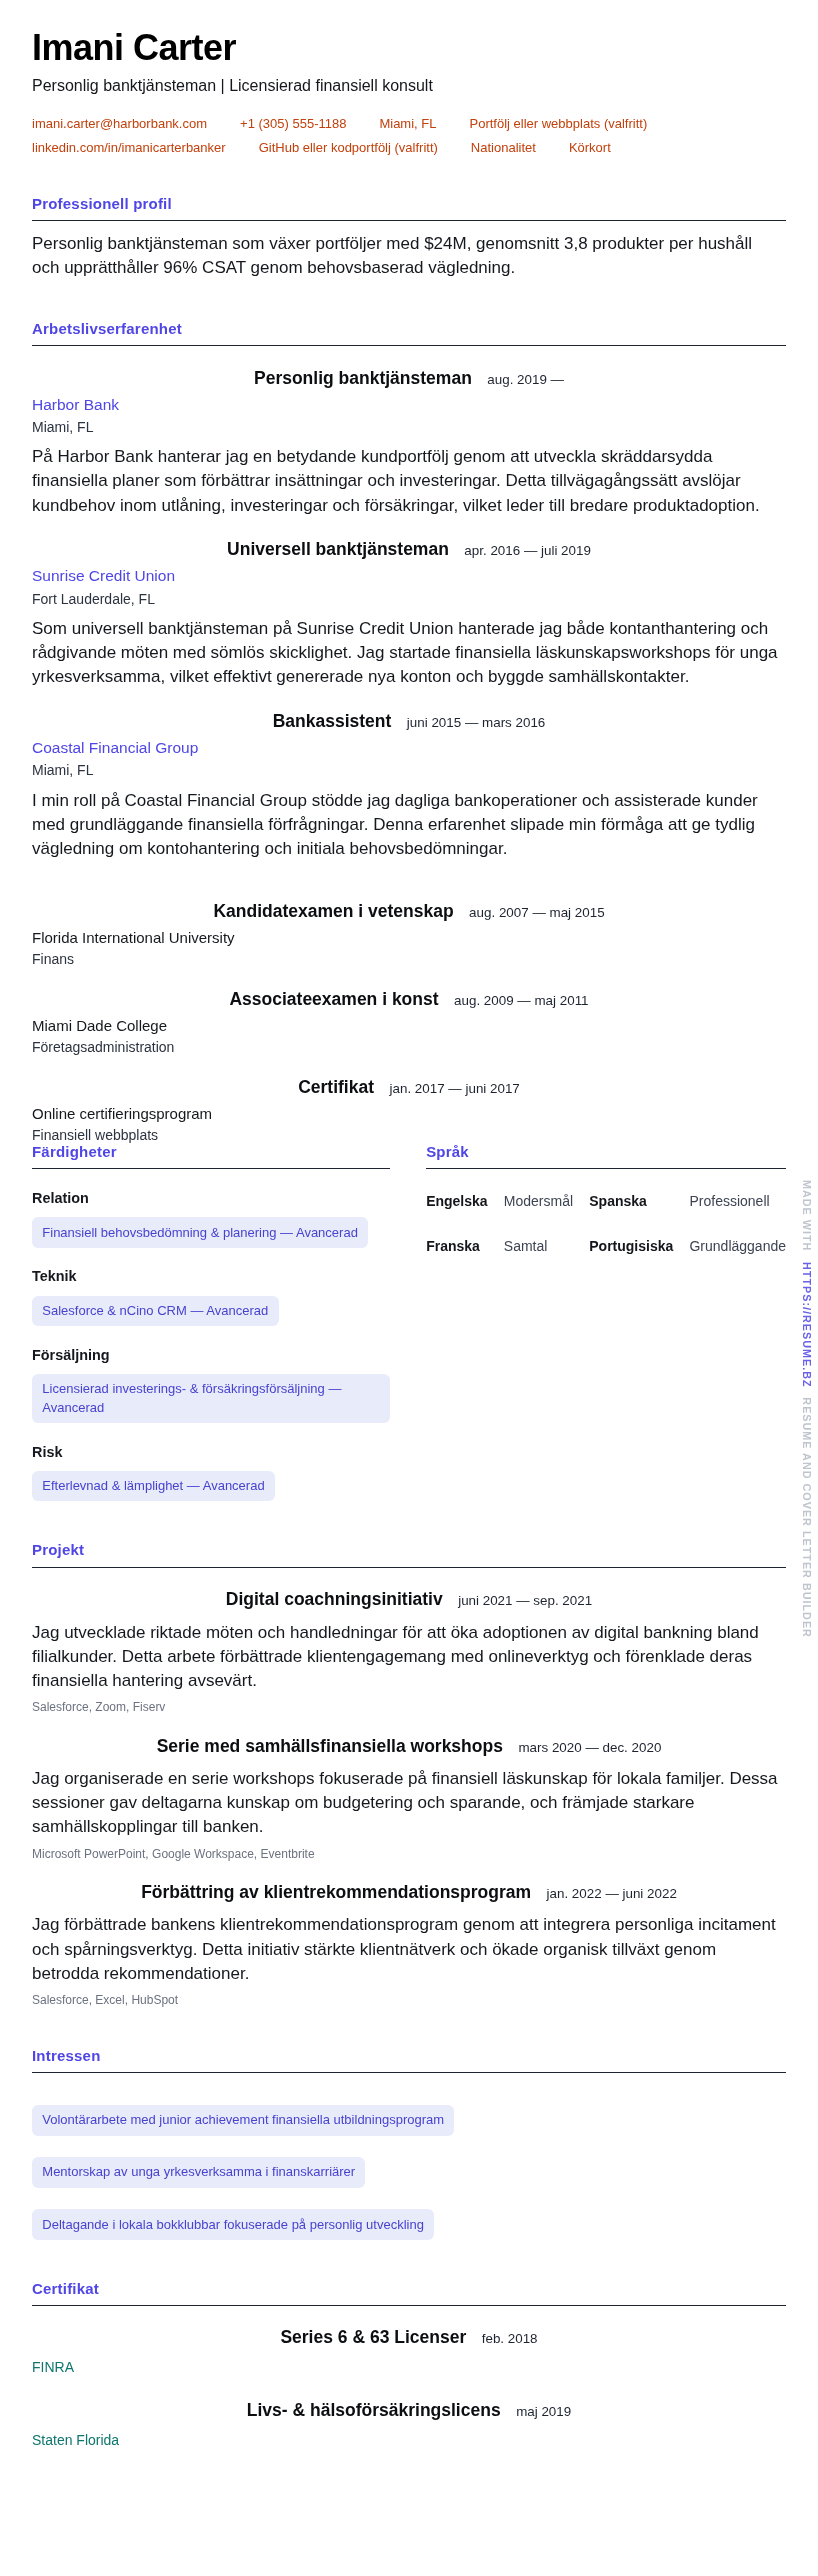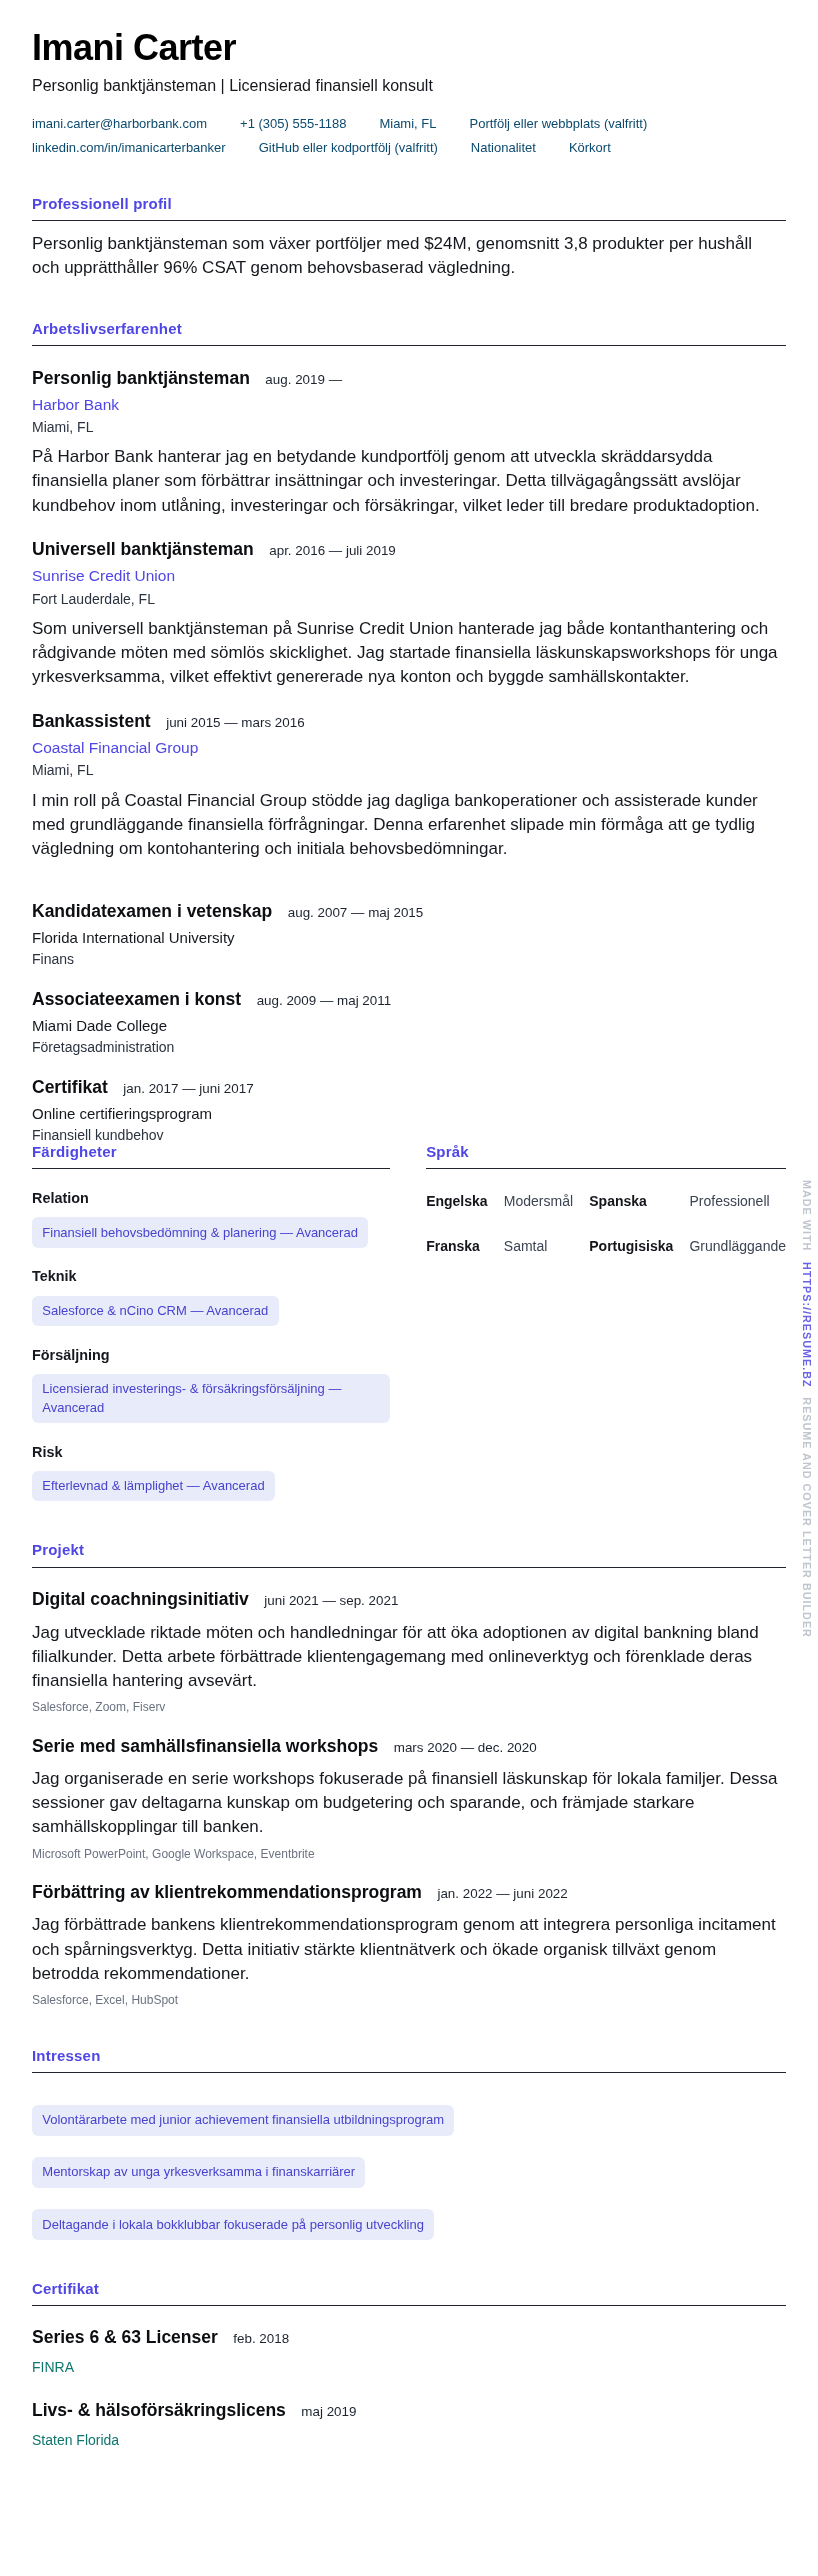"imani.carter@harborbank.com" .contacts { color: #0c4a6e -> #c2410c }
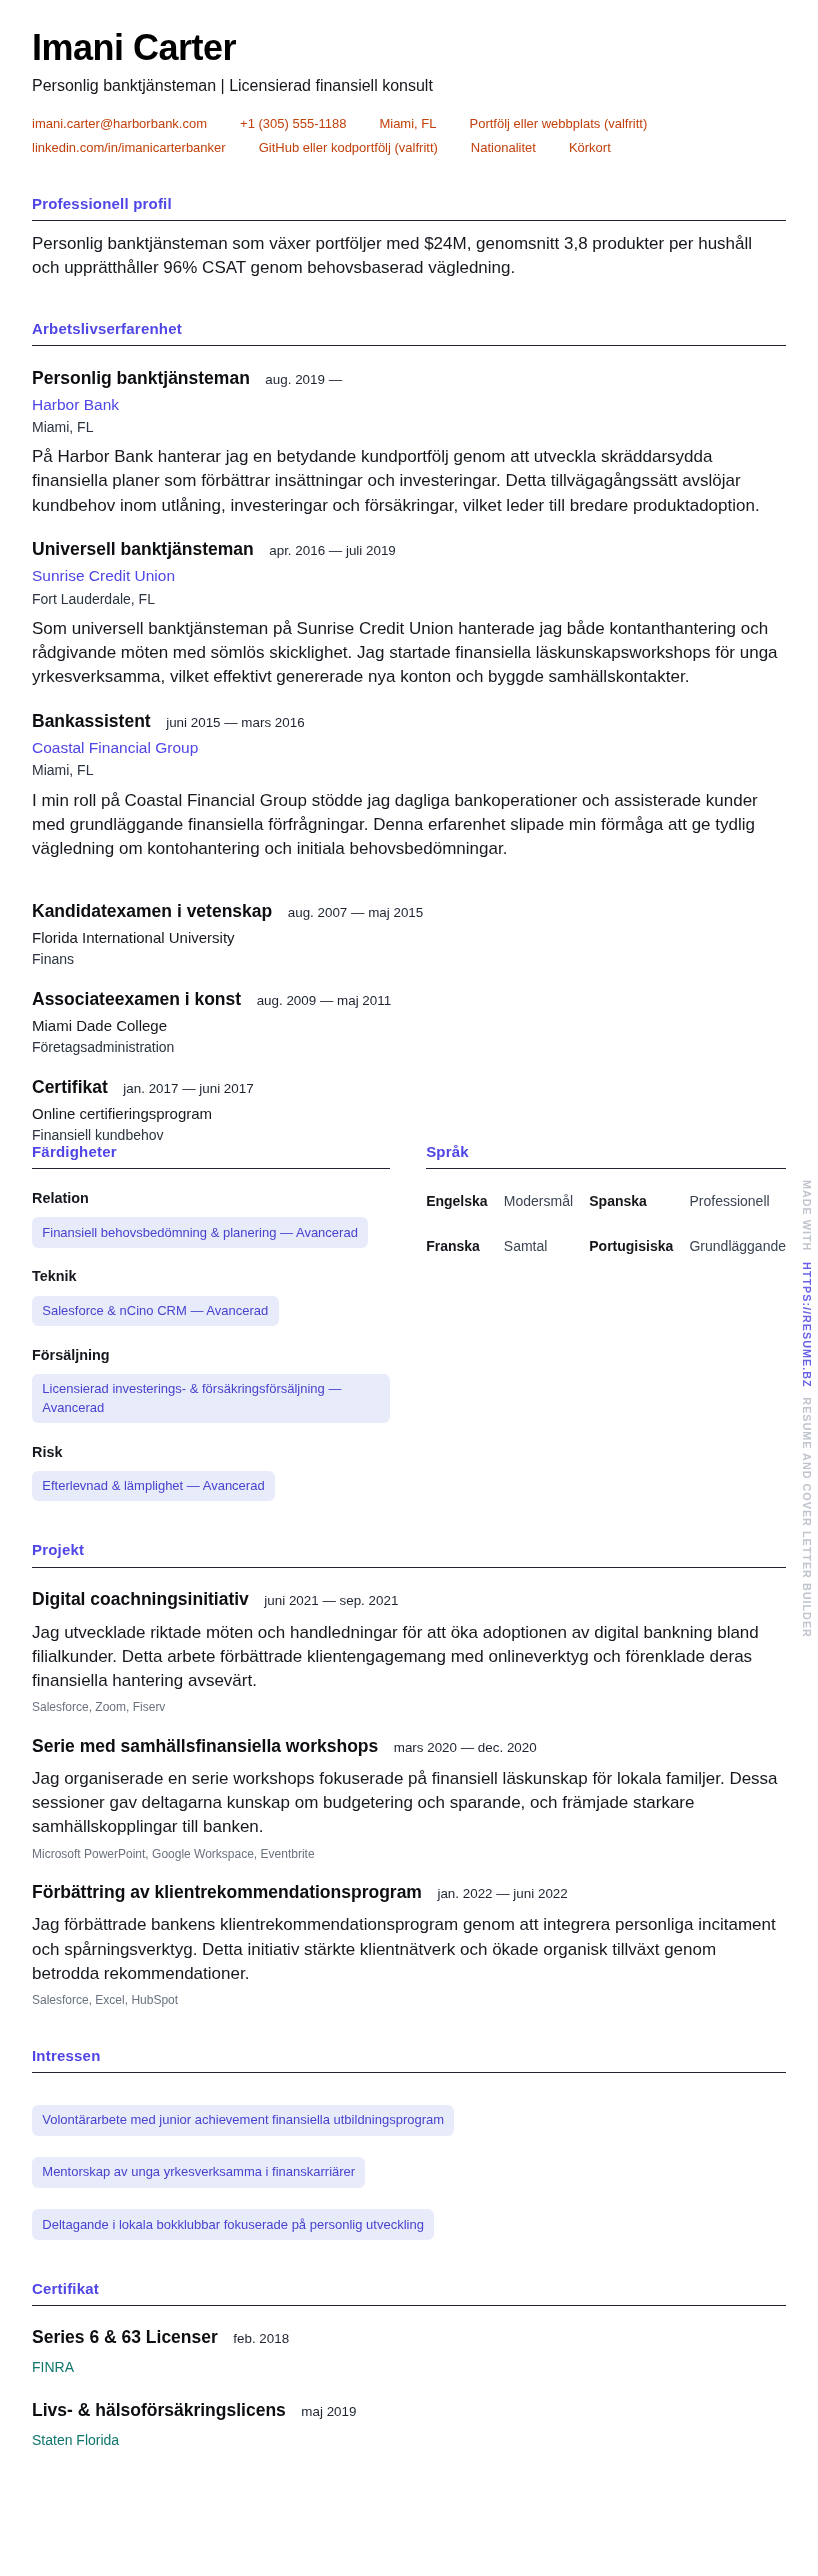"Personlig banktjänsteman" .entry-head { justify-content: flex-start -> center }
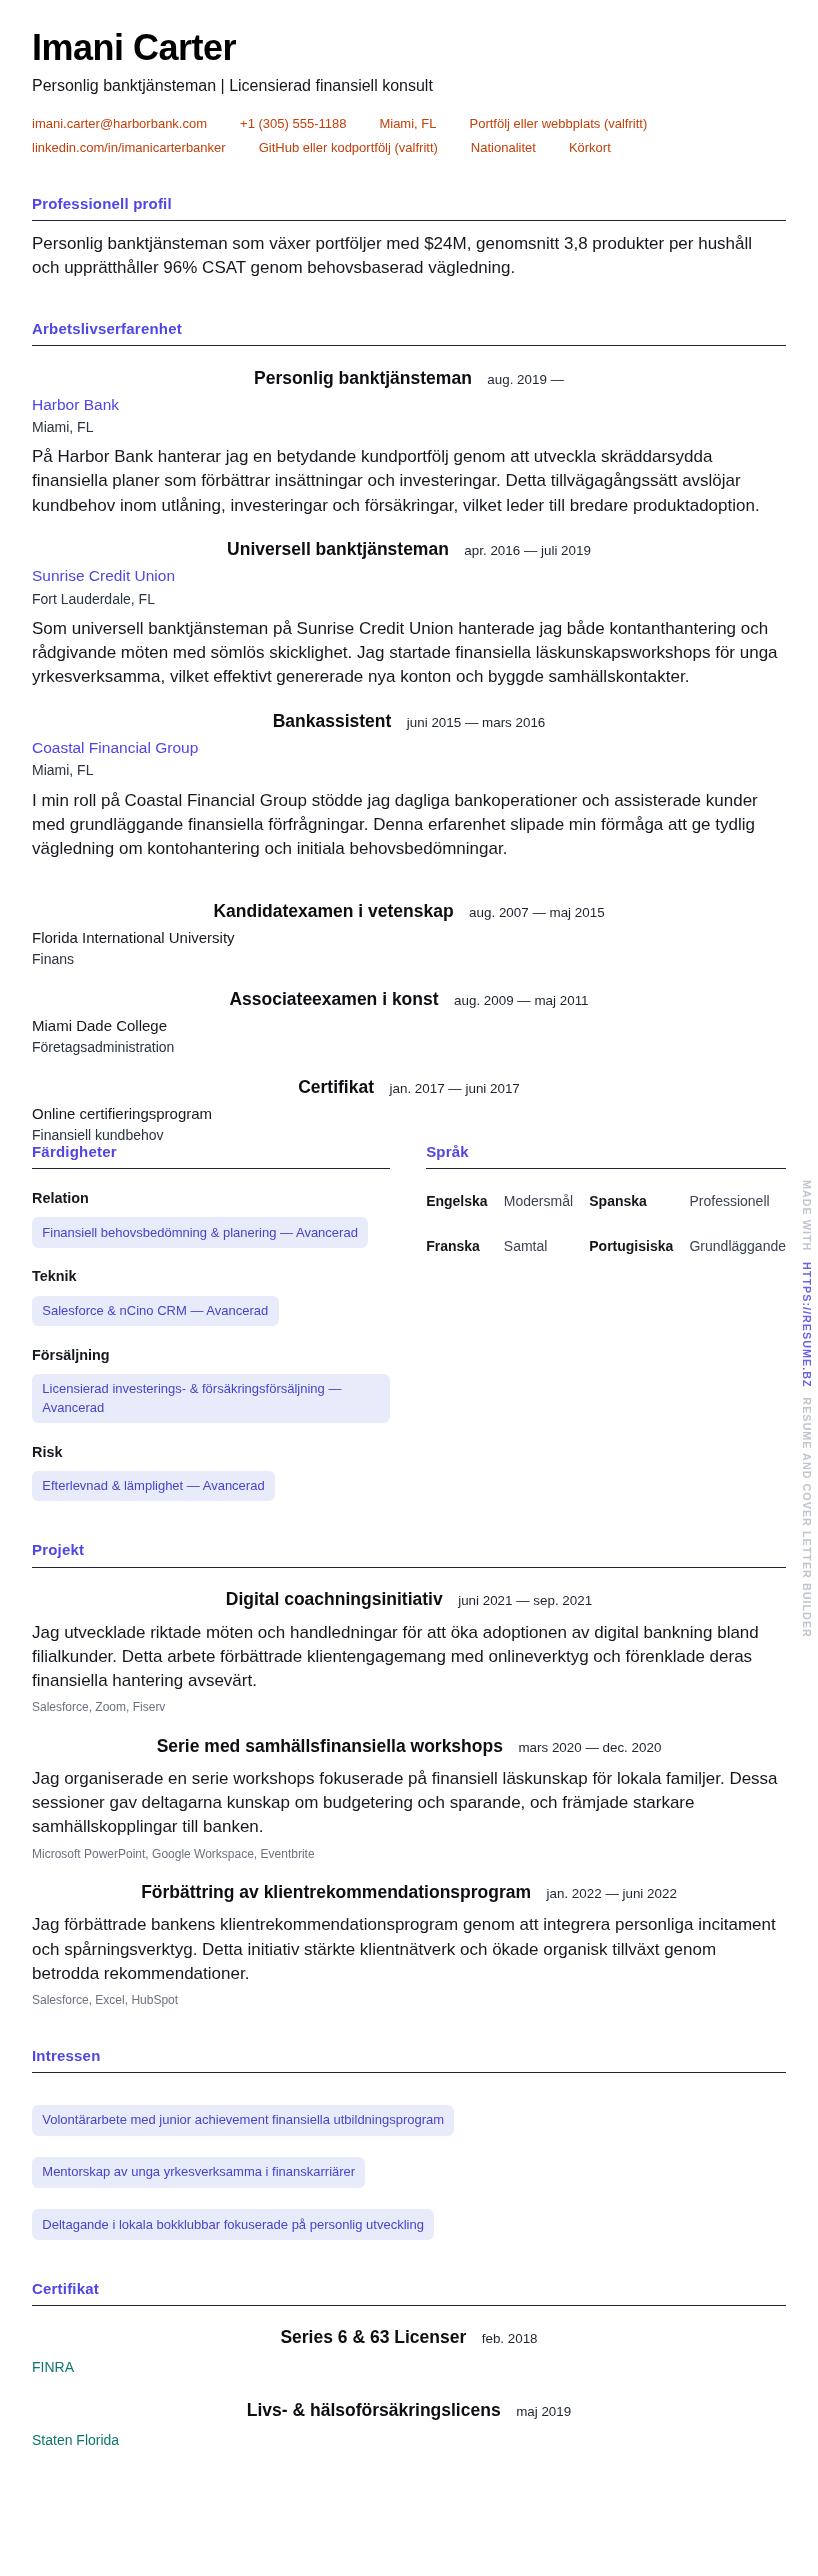"Finansiell kundbehov" div.edu-field { text: kundbehov -> webbplats }
